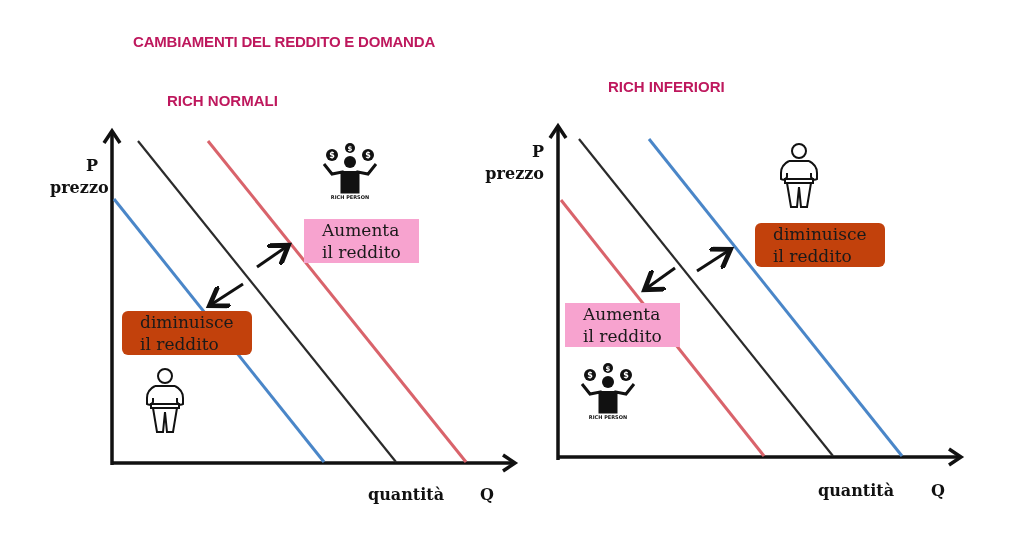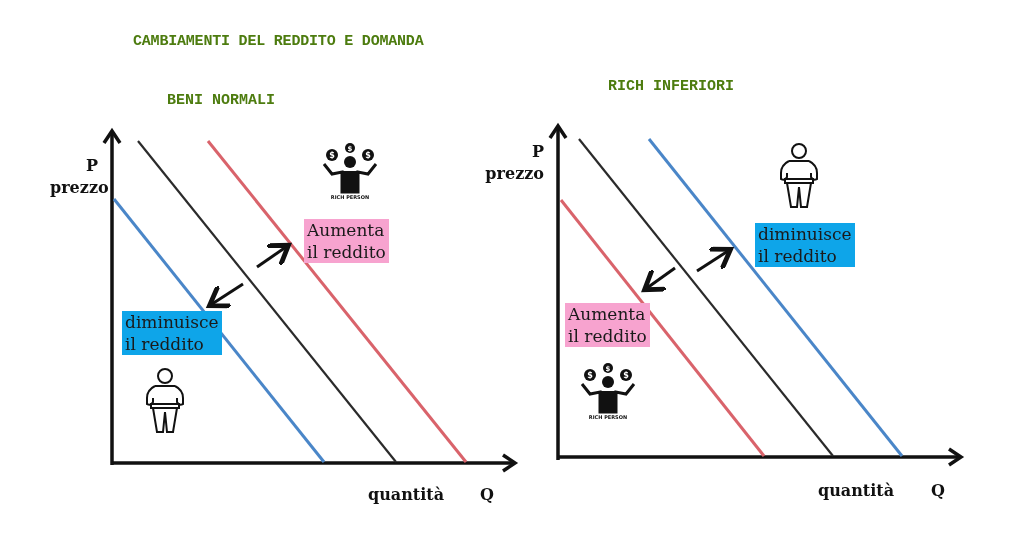"CAMBIAMENTI DEL REDDITO E DOMANDA" .title { color: #4d7c0f -> #be185d; font-family: Liberation Mono, monospace -> Liberation Sans, sans-serif }
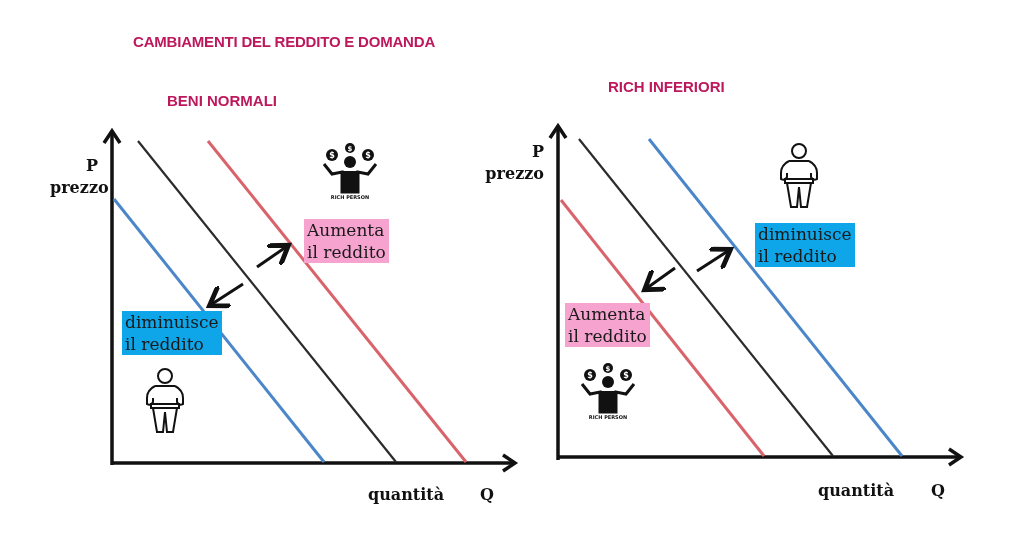"BENI NORMALI" div.title { text: BENI -> RICH }
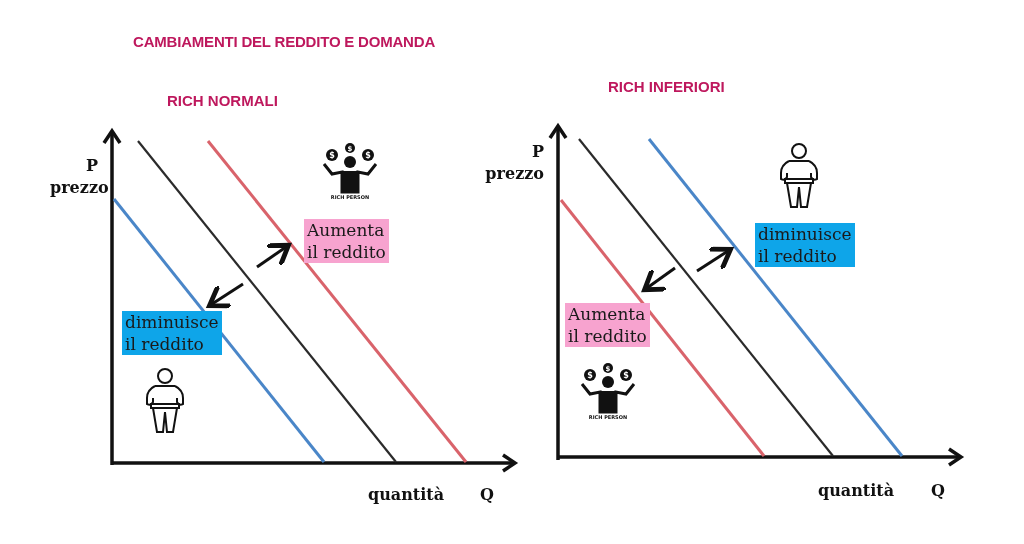"Aumenta" .tag { padding: 0 3px -> 0 18px }
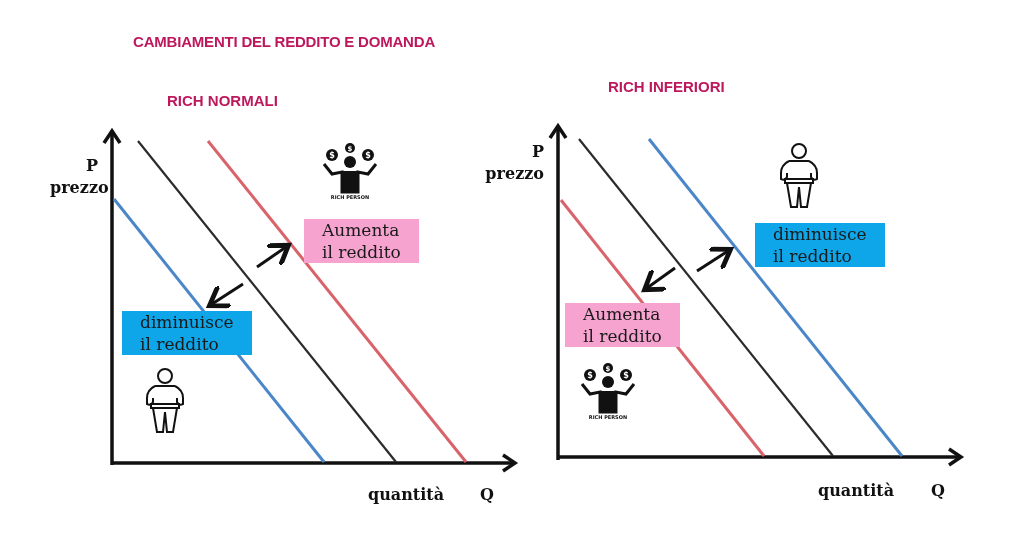"diminuisce" .tag.blue { background: #0ea5e9 -> #c2410c; border-radius: none -> 6px }
